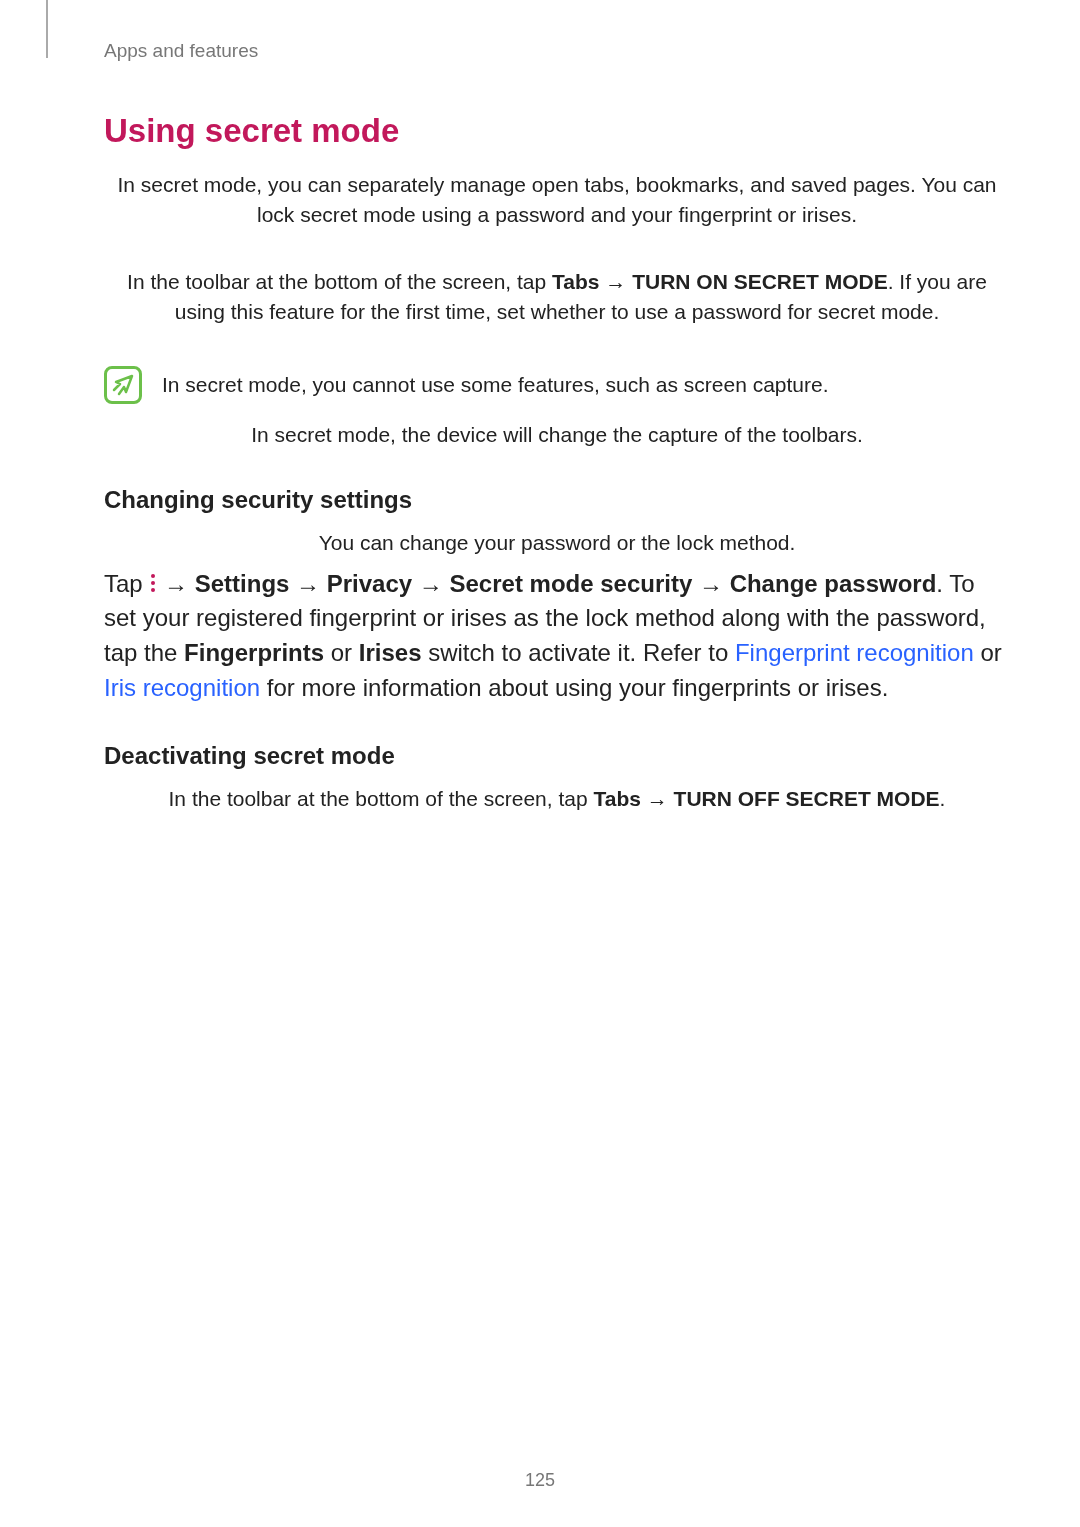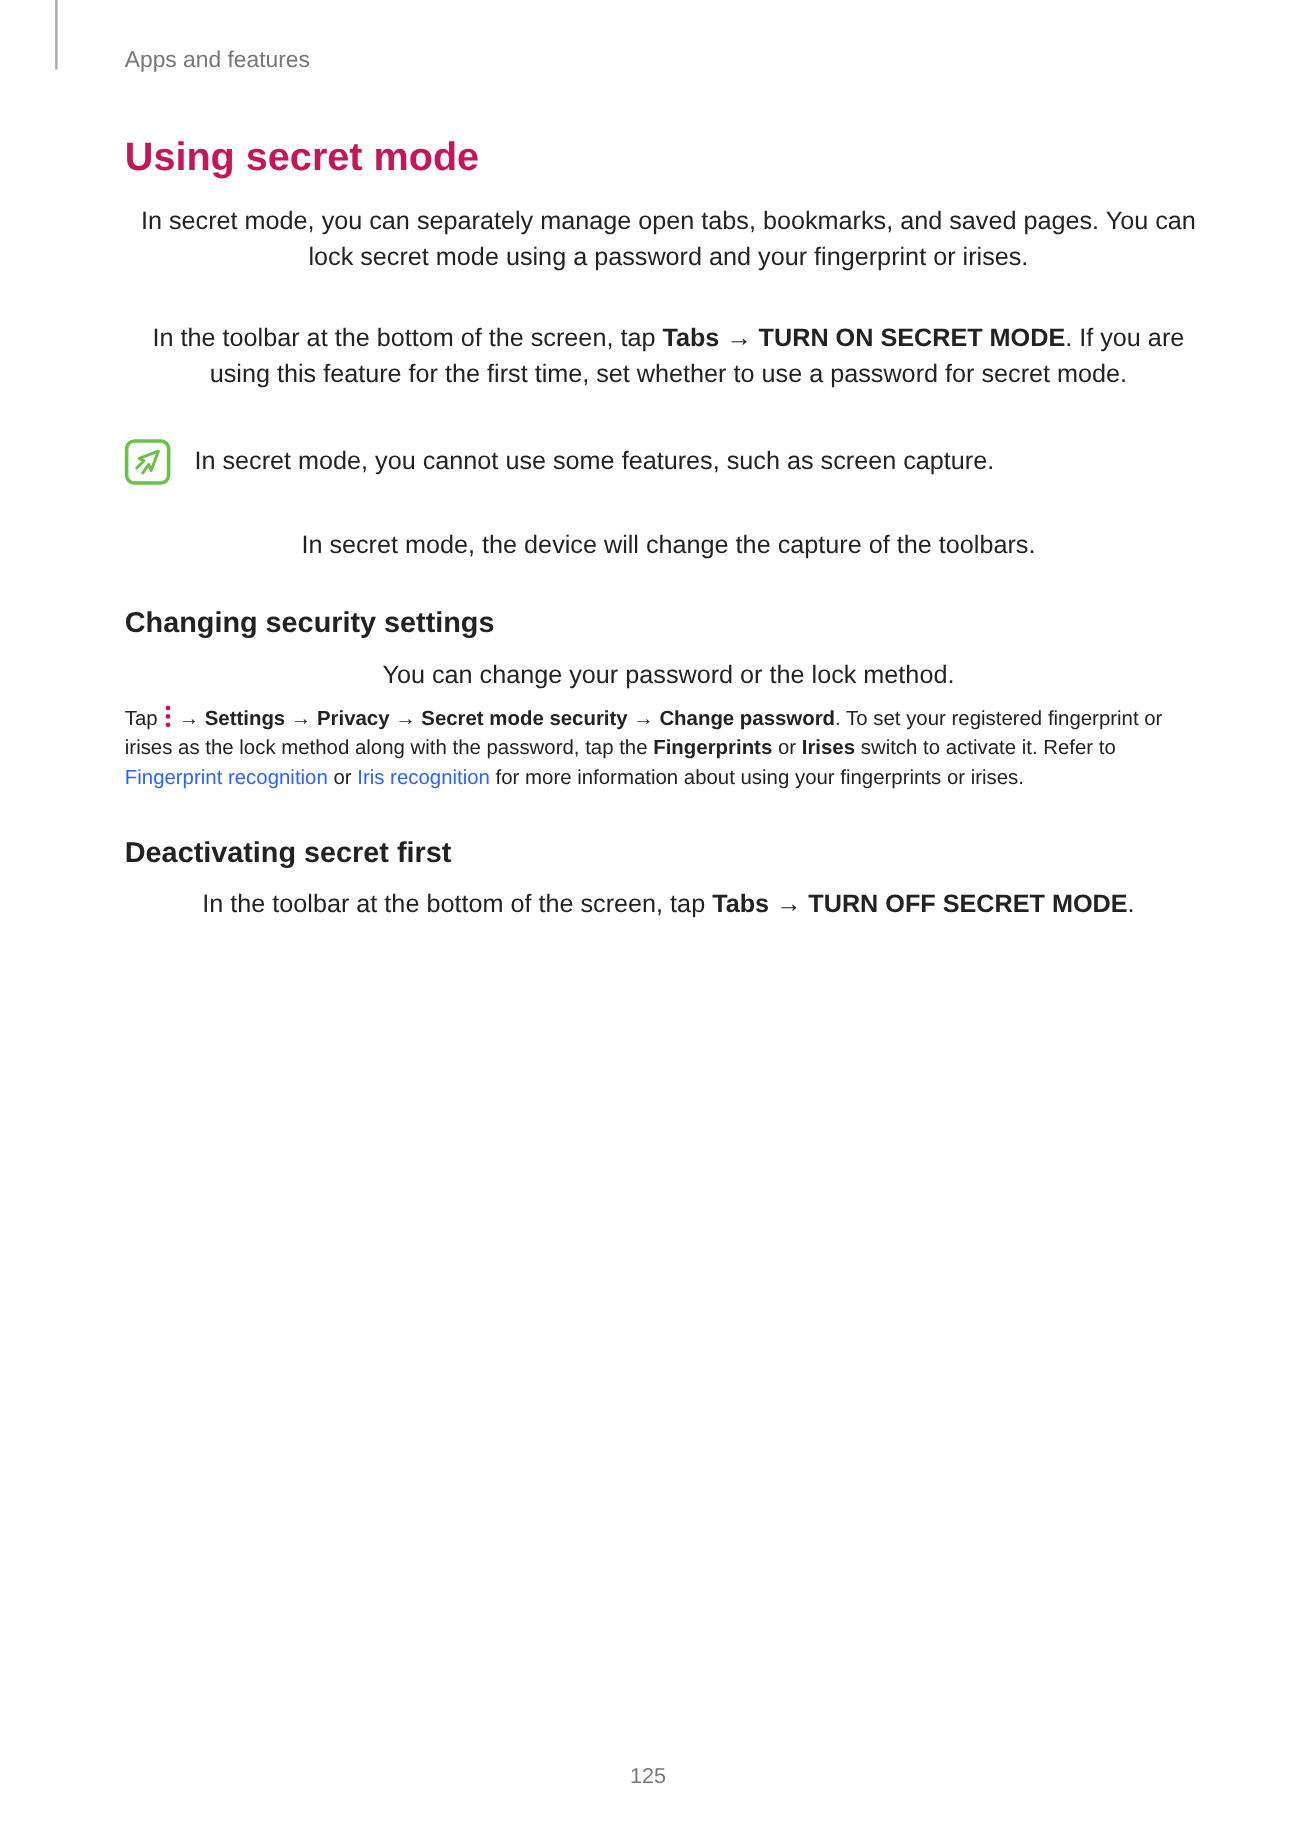"In secret mode, you cannot" .note-row { margin-bottom: 36px -> 16px }
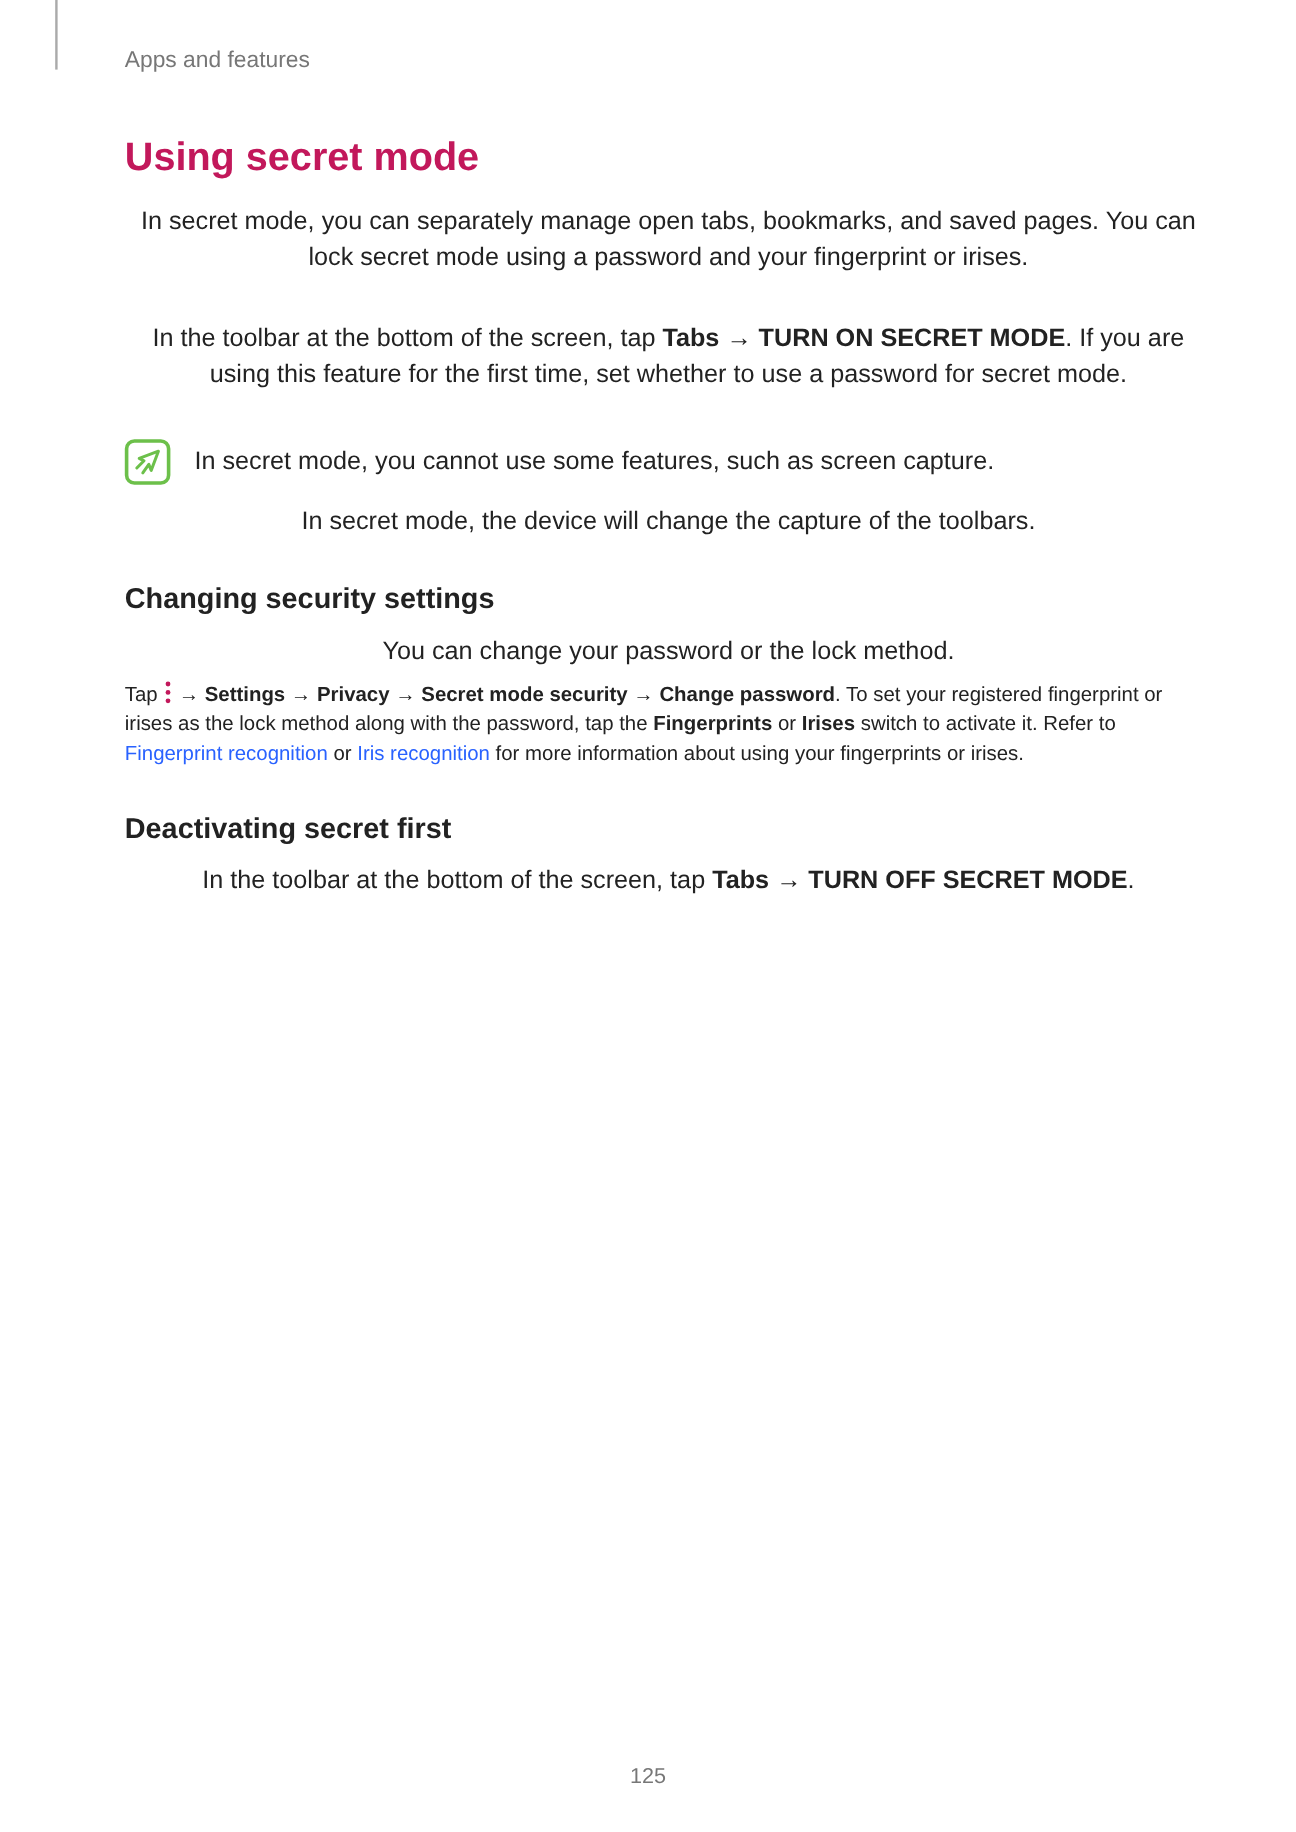"Tap → Settings → Privacy" .tap-line { font-size: 17px -> 24px }
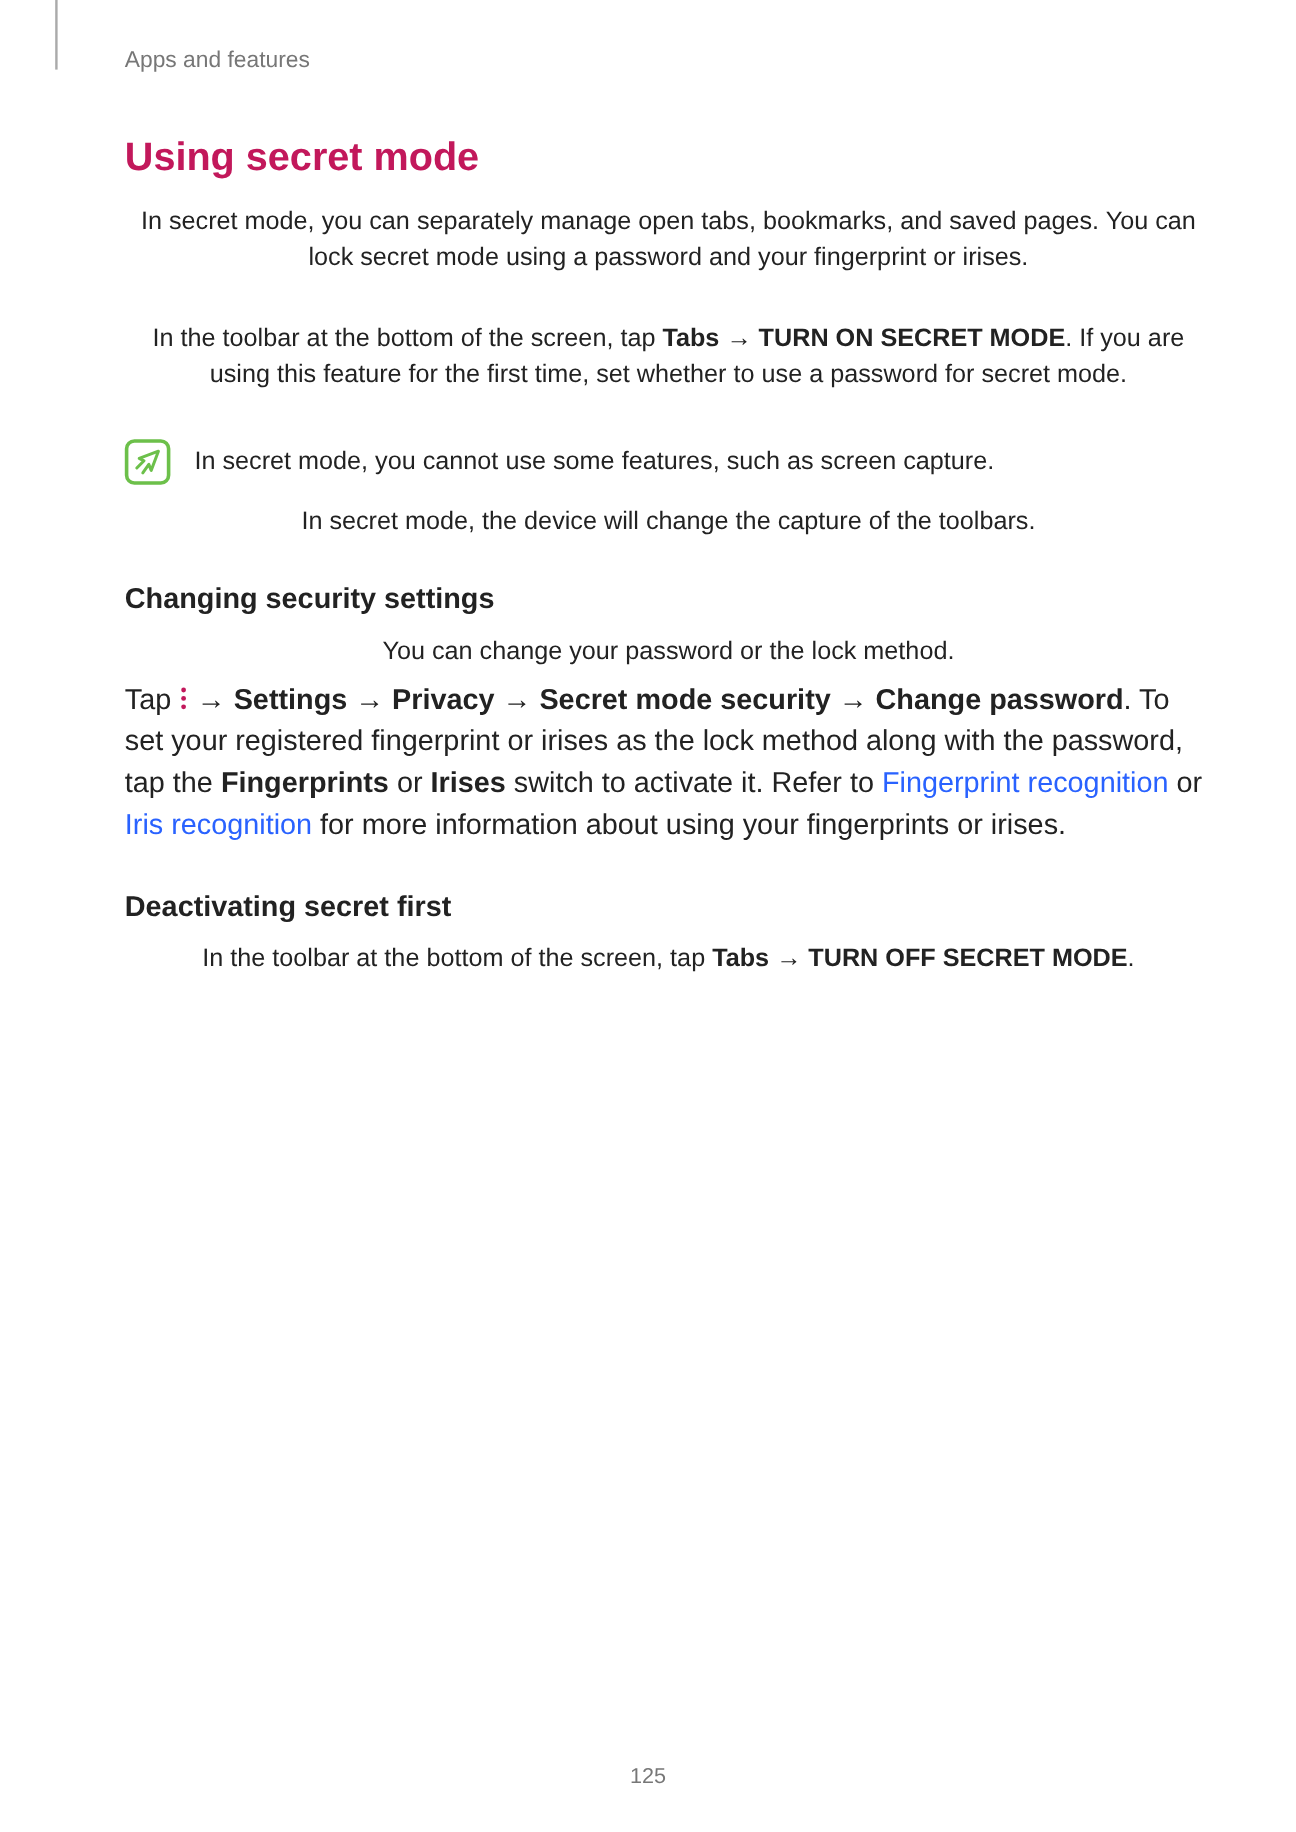"Deactivating secret first" h2.title-h2 { text: first -> mode }
